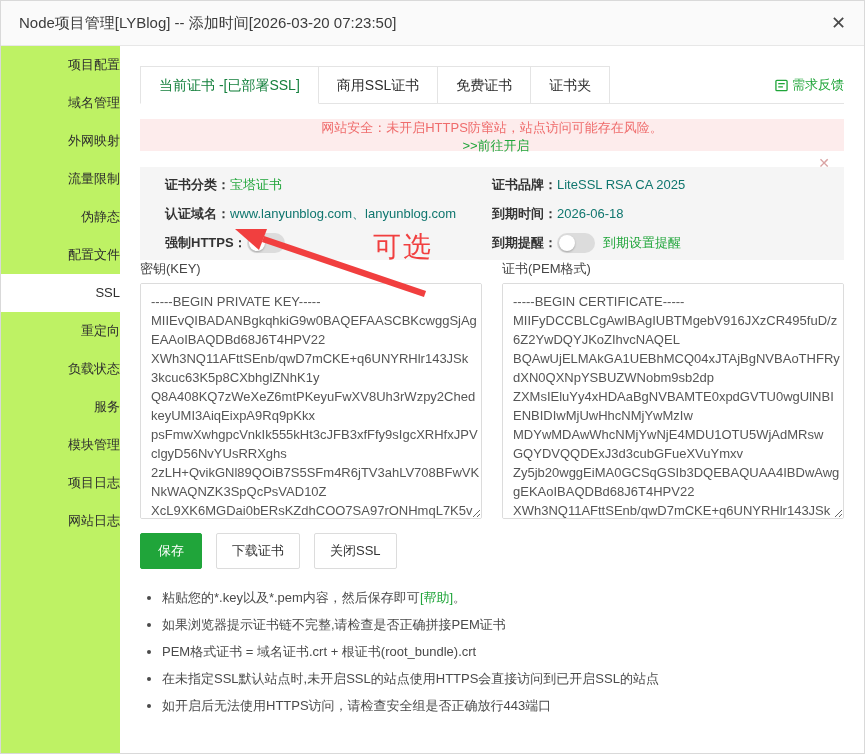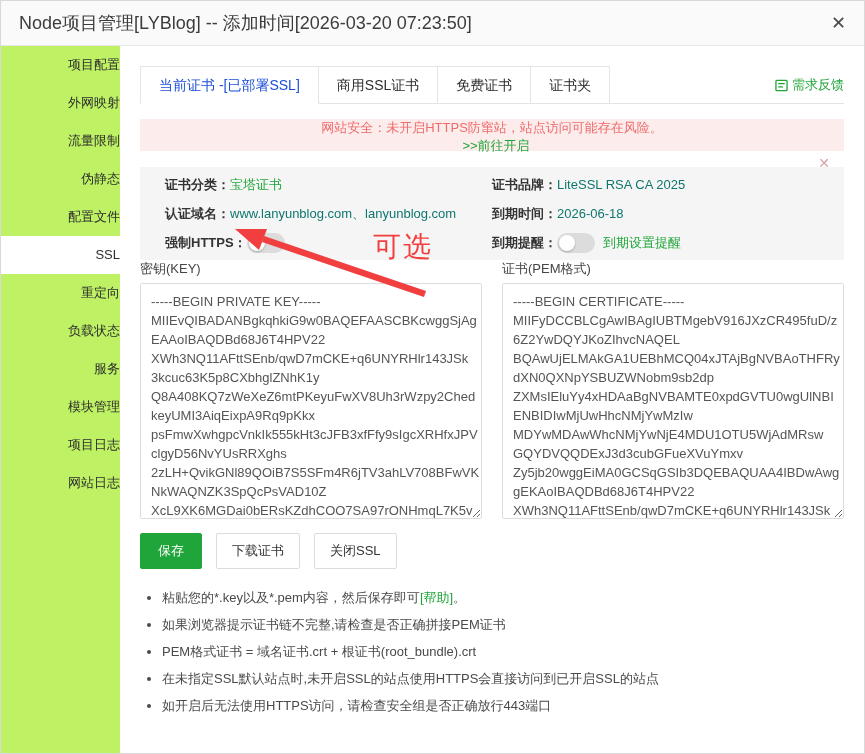"Node项目管理[LYBlog] -- 添加时间[2026-03-20" .titlebar .title { font-size: 18px -> 15px }
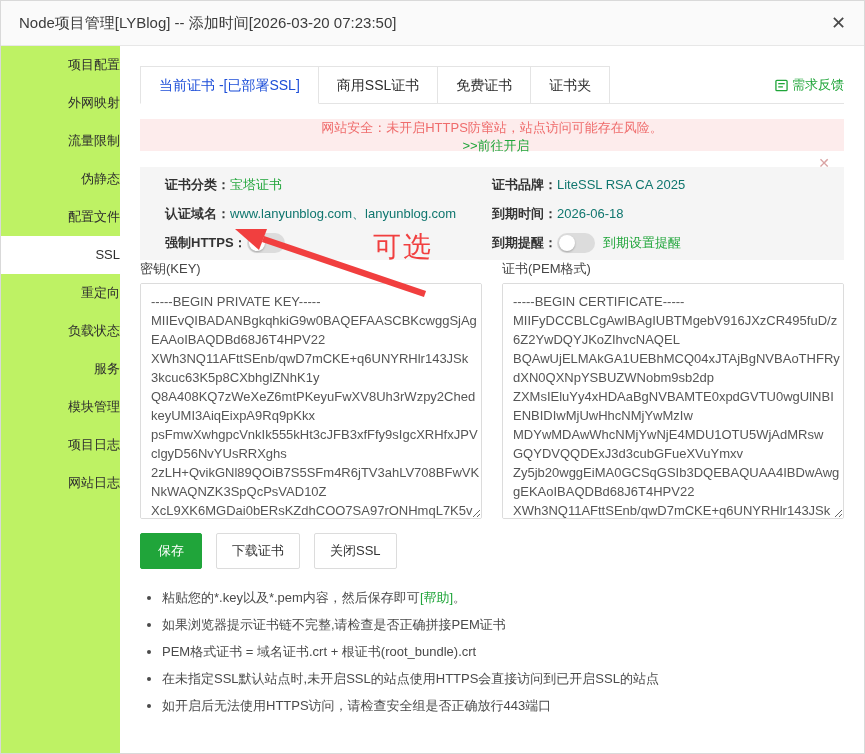"当前证书 -[已部署SSL]" .tab.active { color: #1d4ed8 -> #15803d }
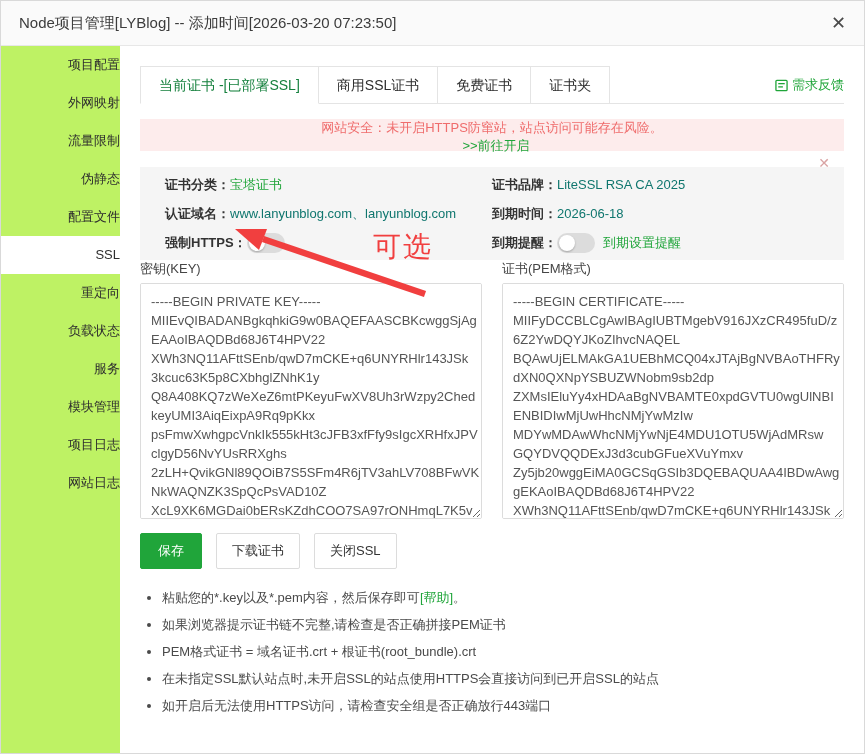"域名管理" div.side-item { html: none -> <div>域名管理</div> }
